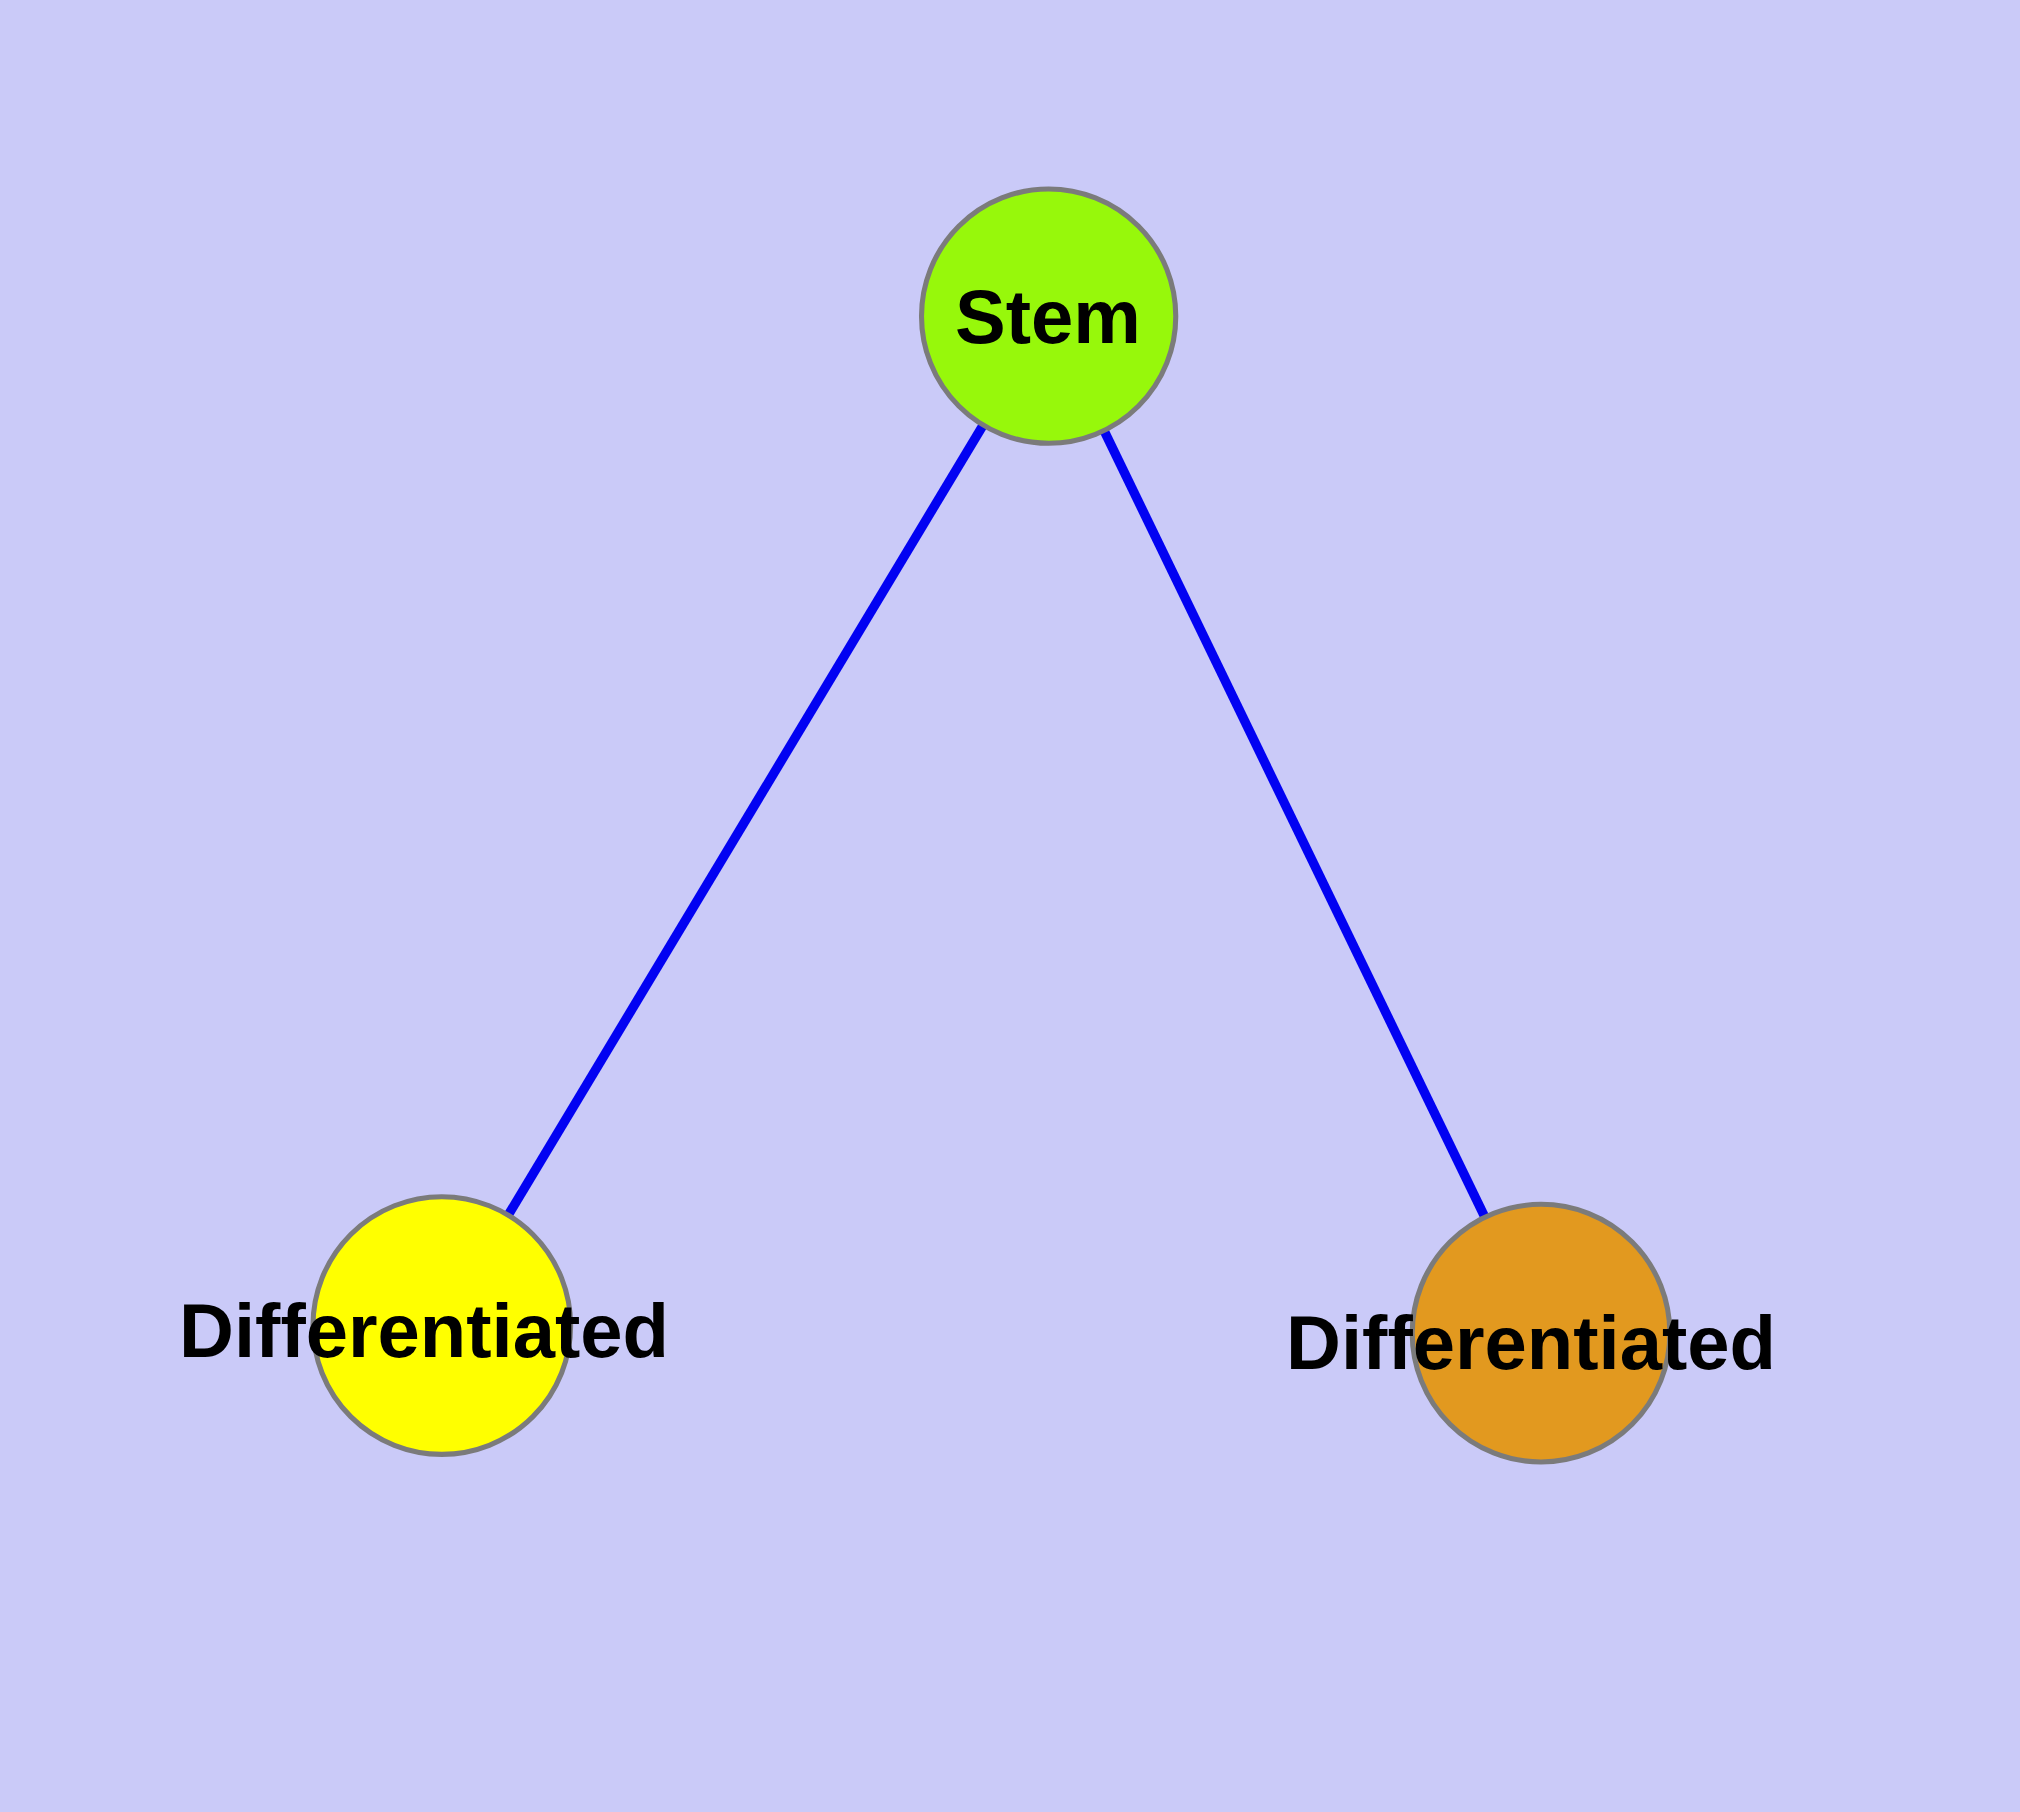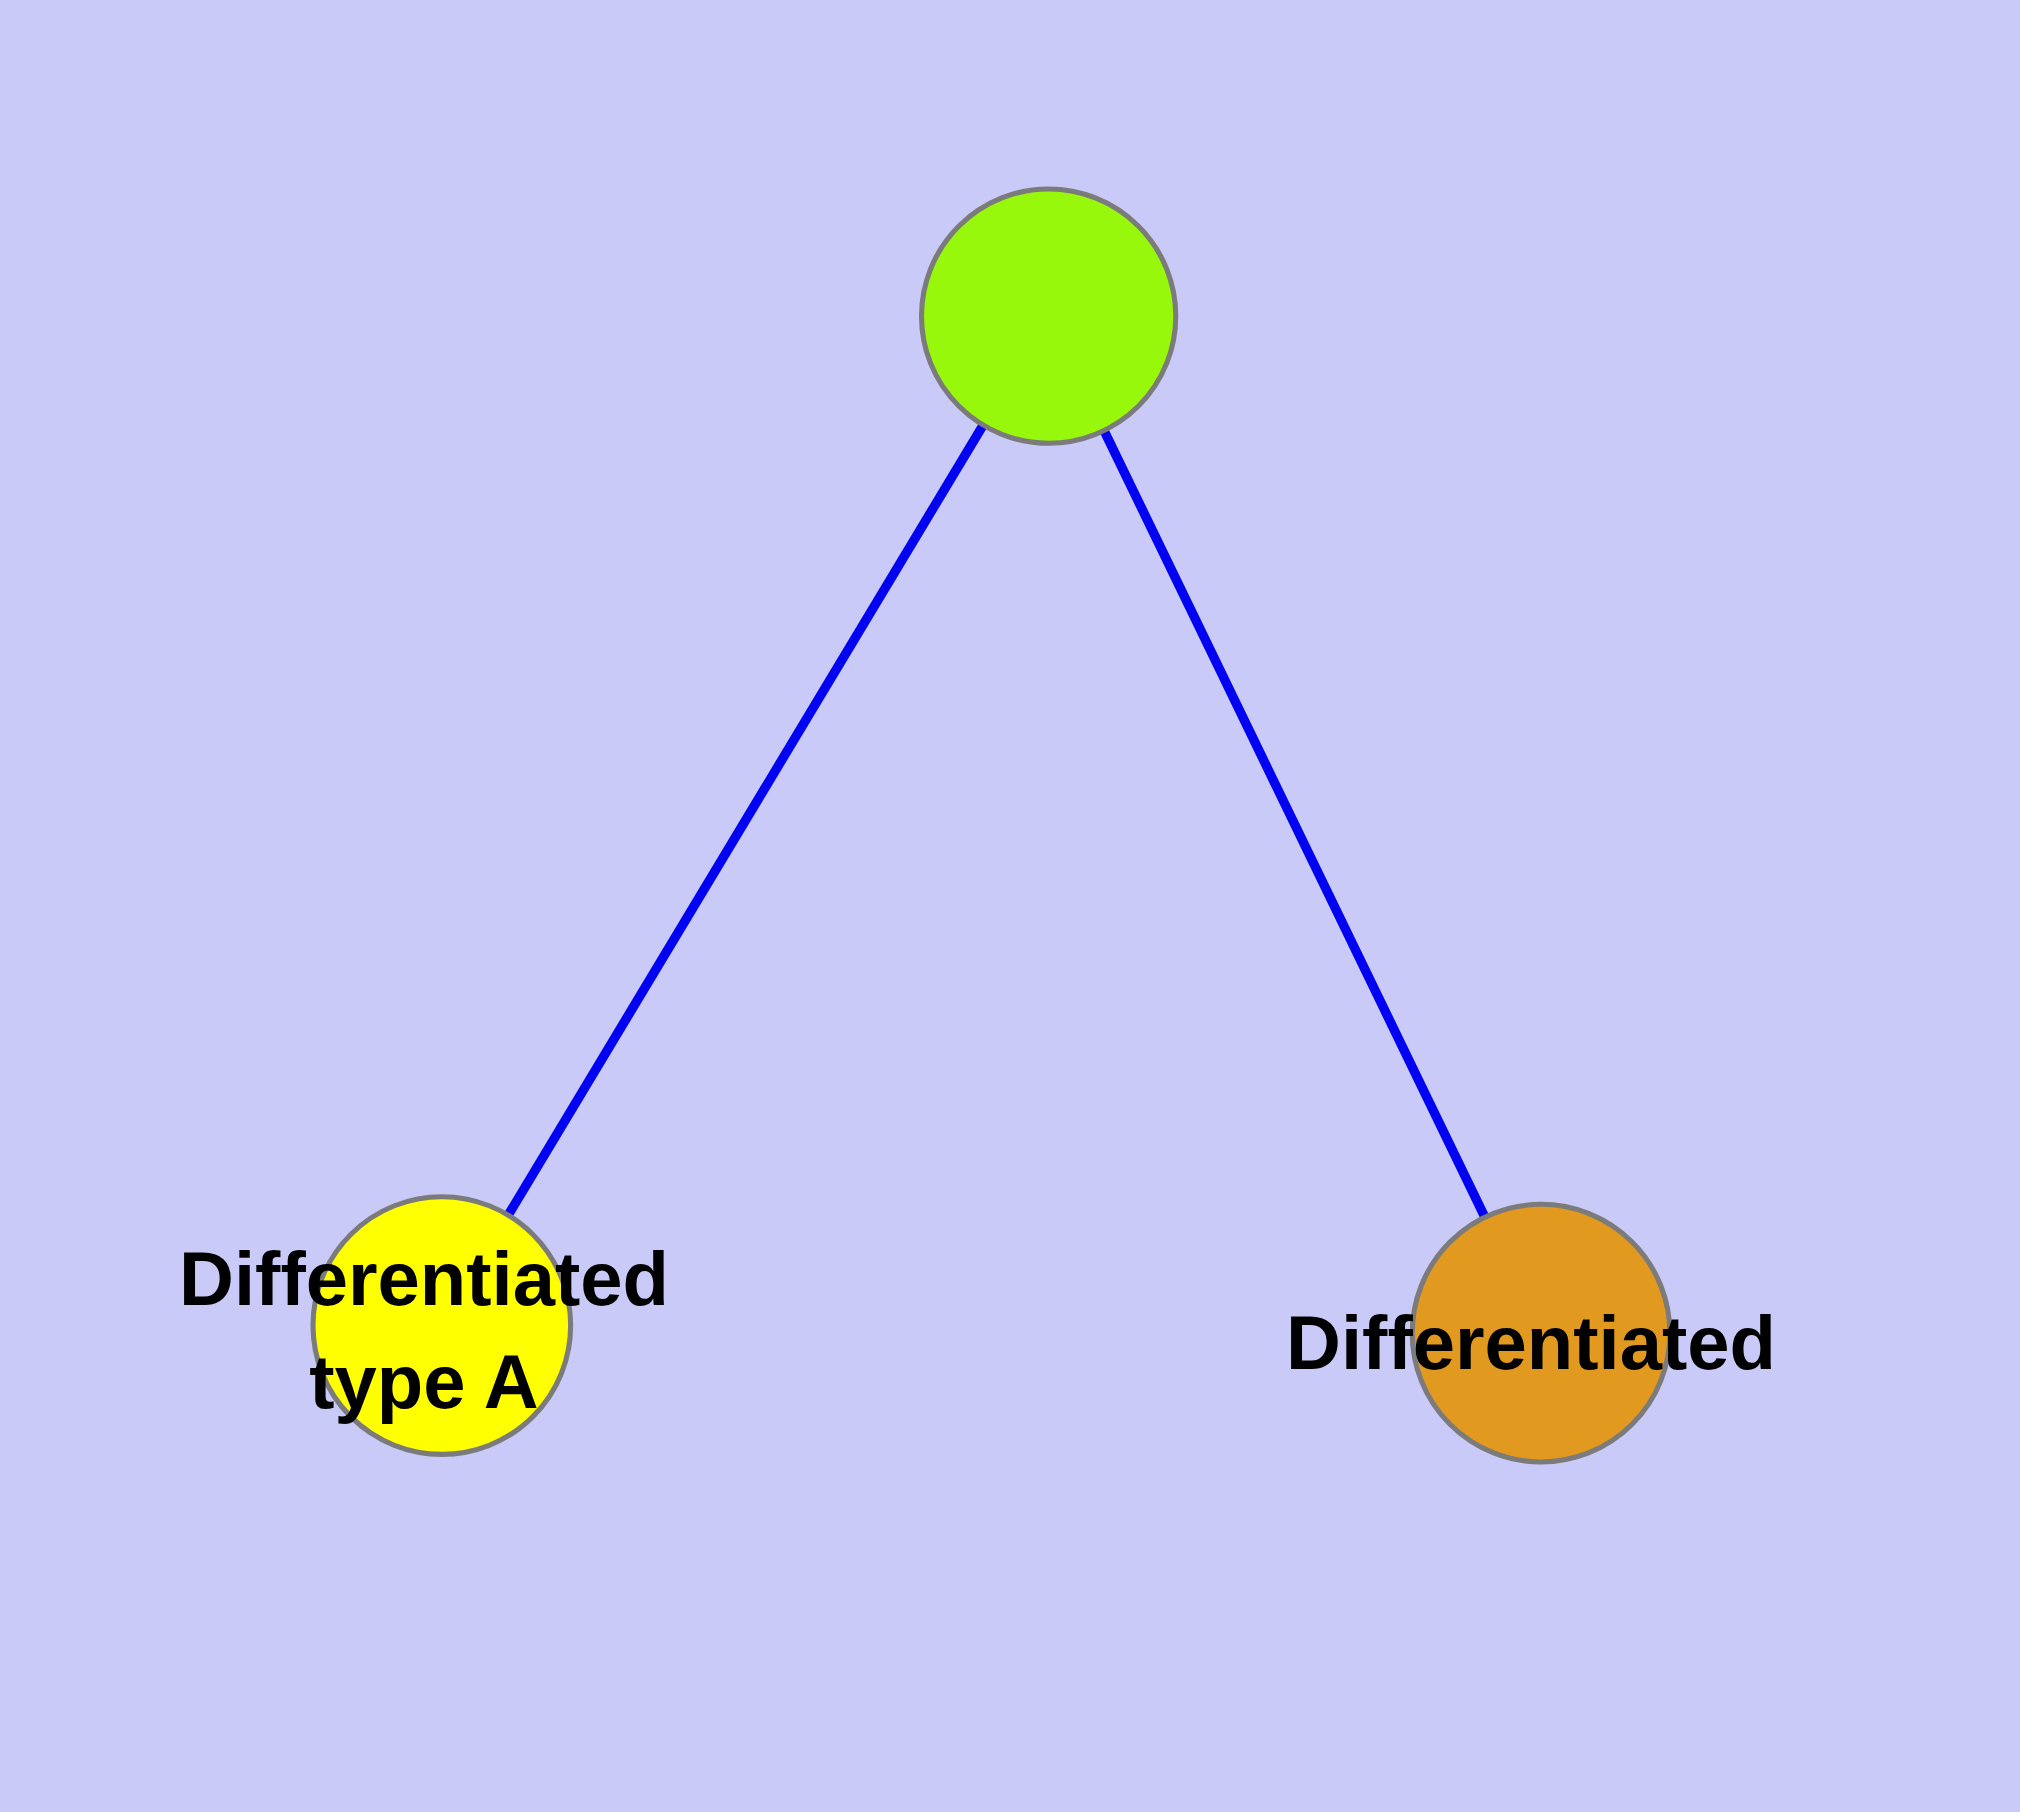"Stem" div.node-label { html: none -> <div>Stem</div> }
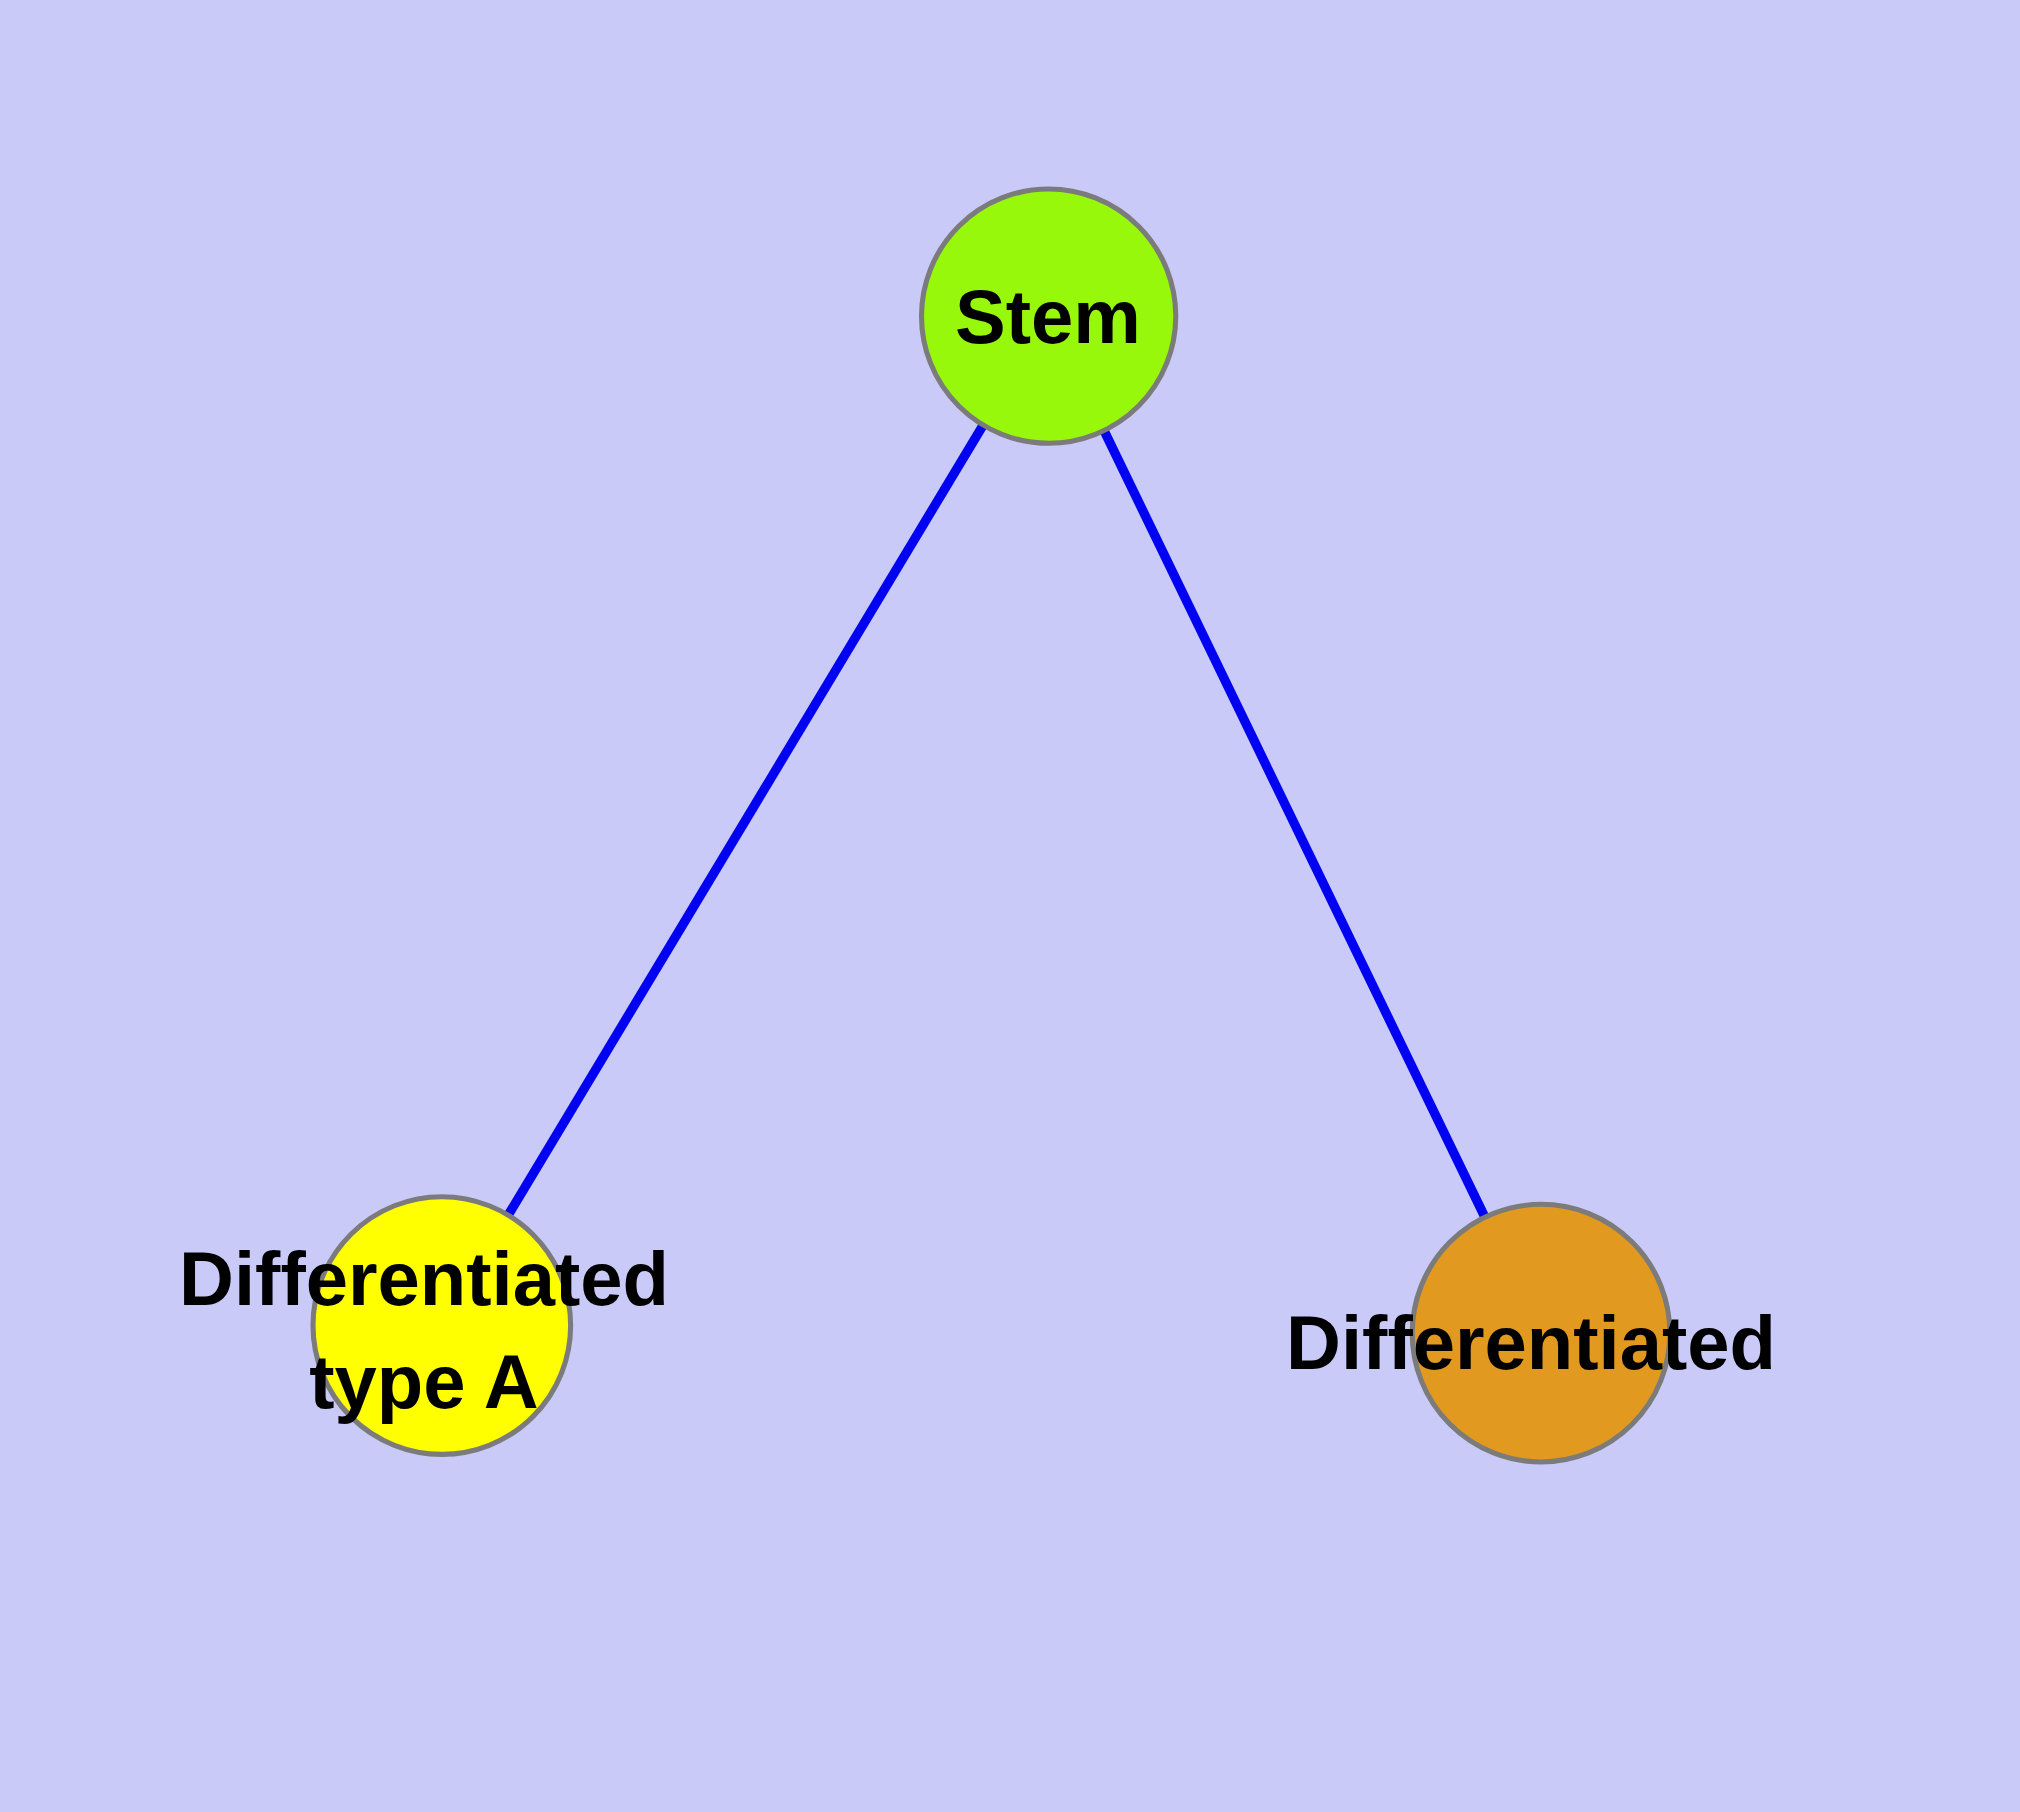"type A" span { html: <span>type A</span> -> none }
